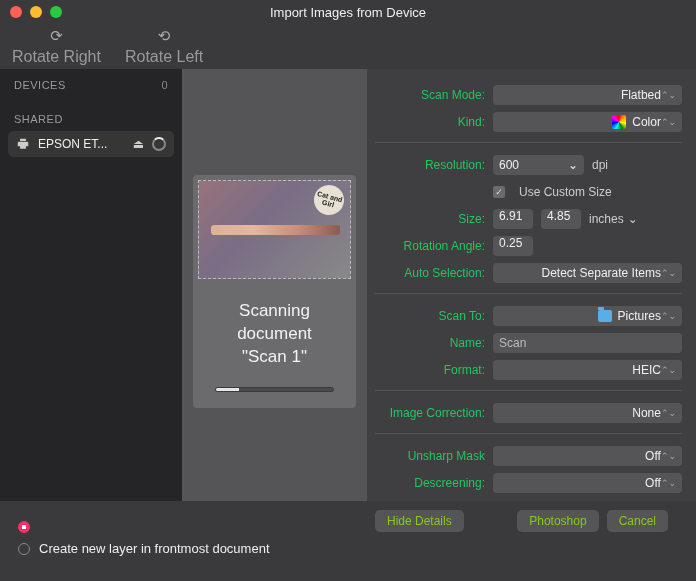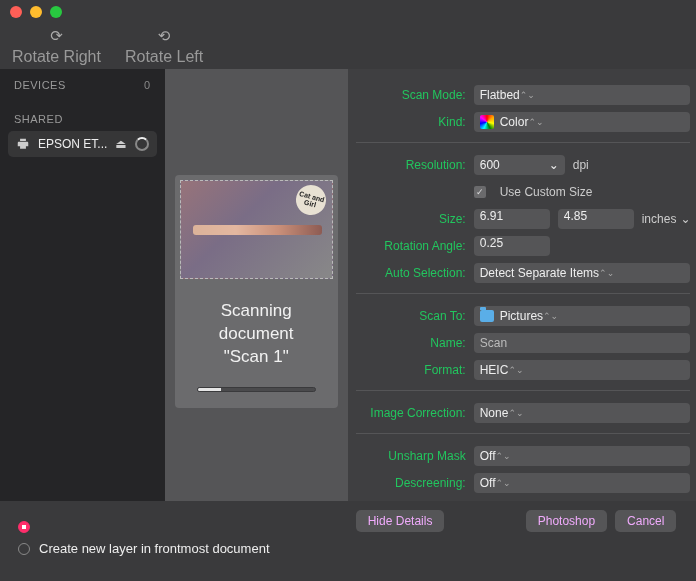"Import Images from Device" div.titlebar-title { html: none -> <div>Import Images from Device</div> }
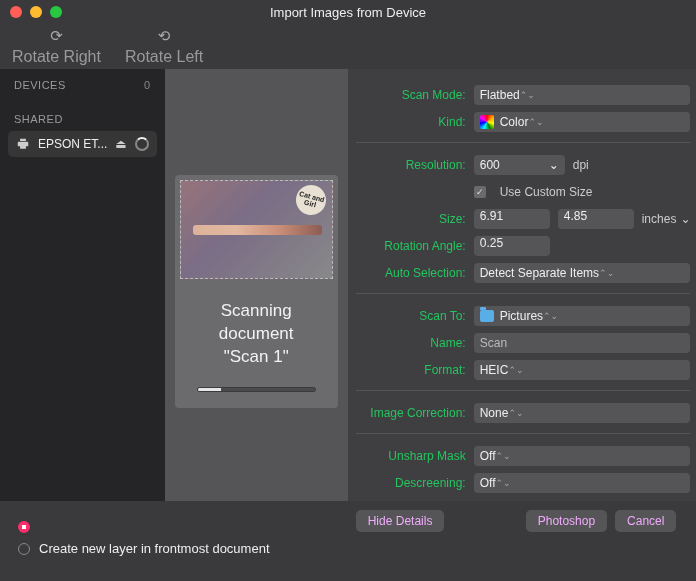"Flatbed" .sel { justify-content: flex-start -> flex-end }
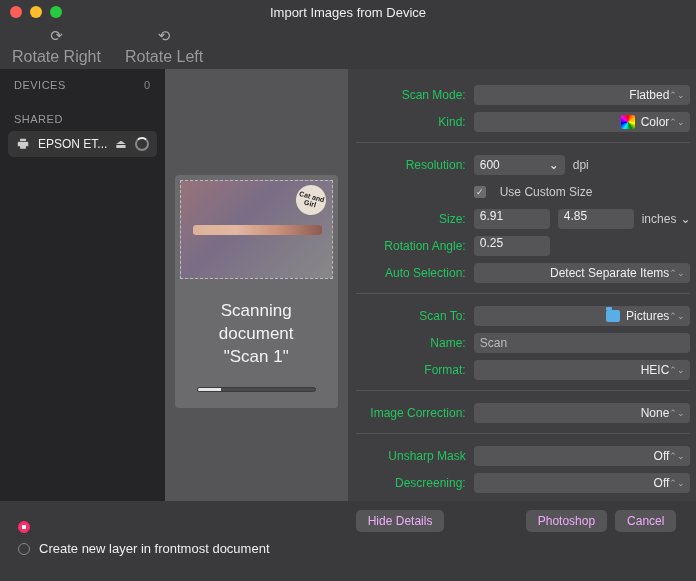"6.91" .inp { width: 76px -> 40px }
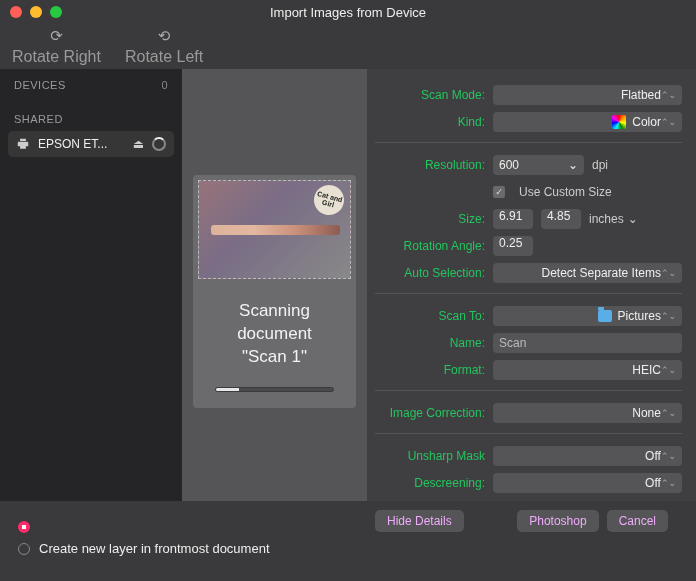"Hide Details" .btn { color: #f0abfc -> #84cc16 }
